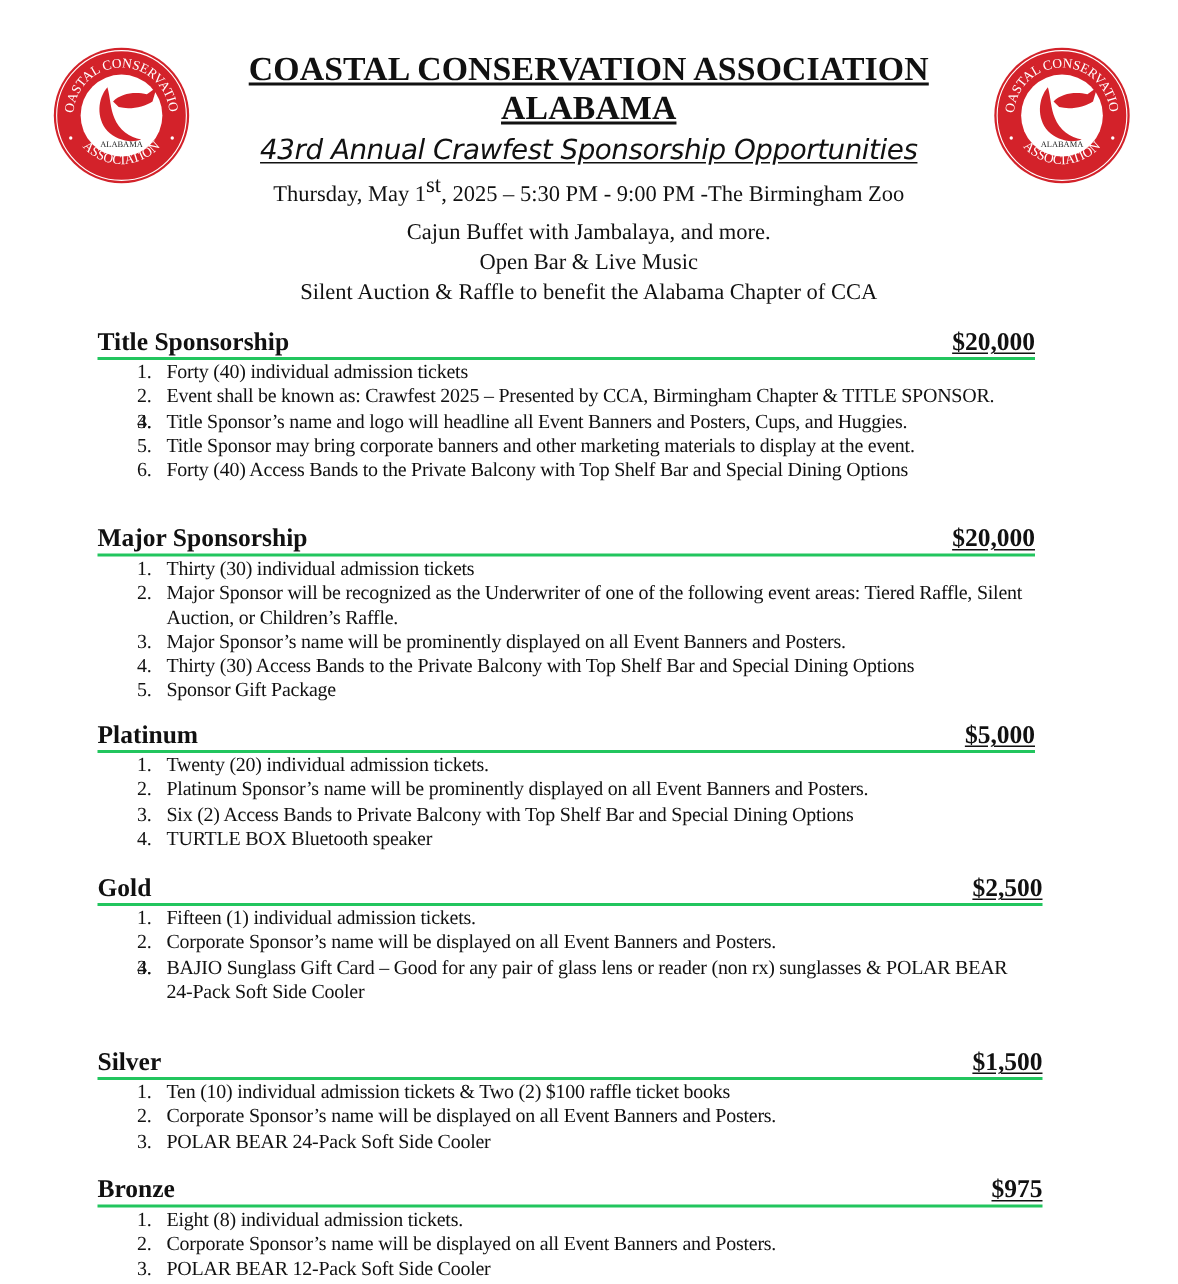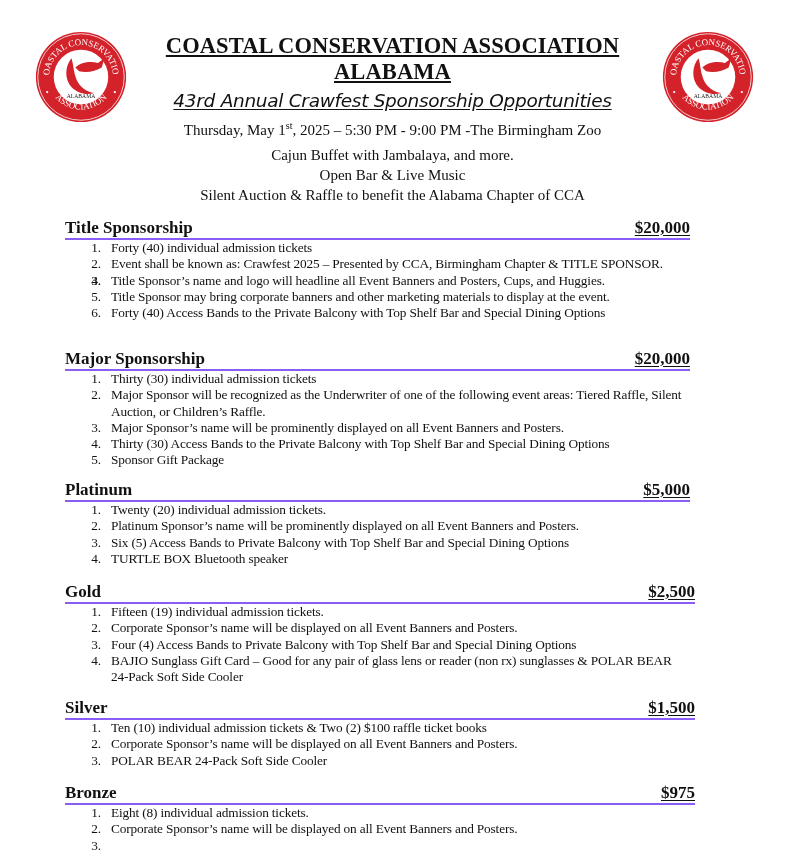"st" sup { font-size: 10px -> 15px }
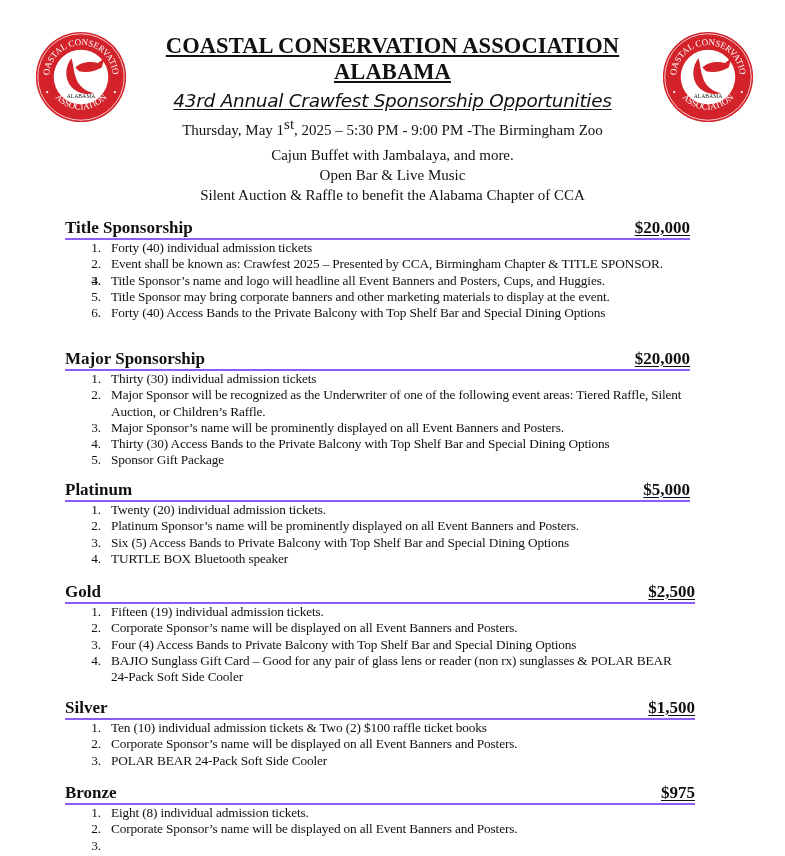"Title Sponsorship" .sec-head { border-bottom: 2px solid #8b5cf6 -> 2px solid #22c55e }
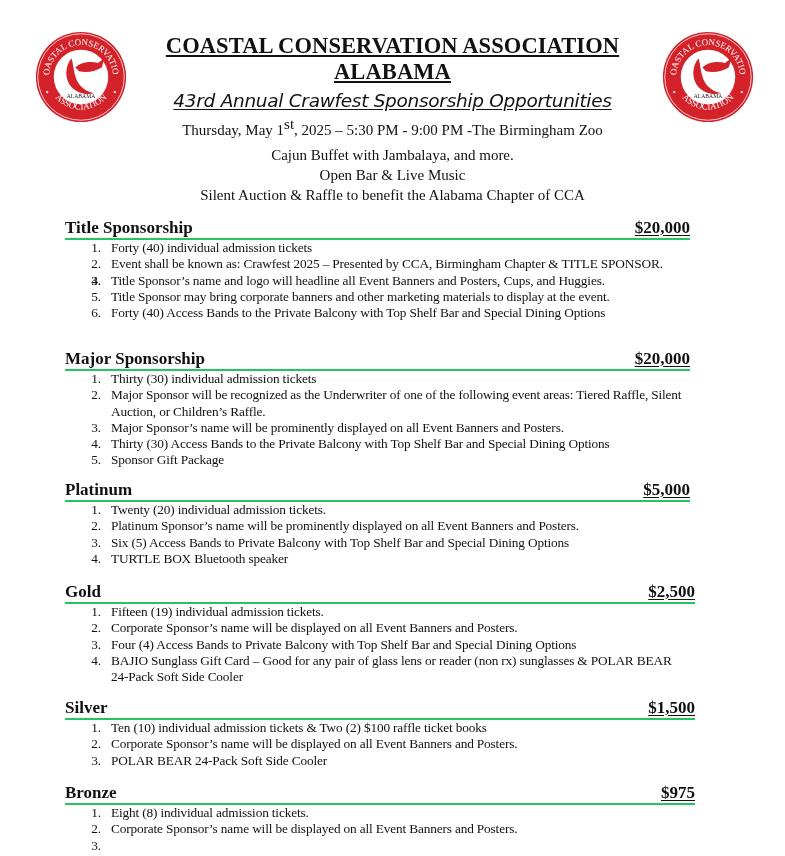"Six (5) Access Bands to" span { text: 5 -> 2 }
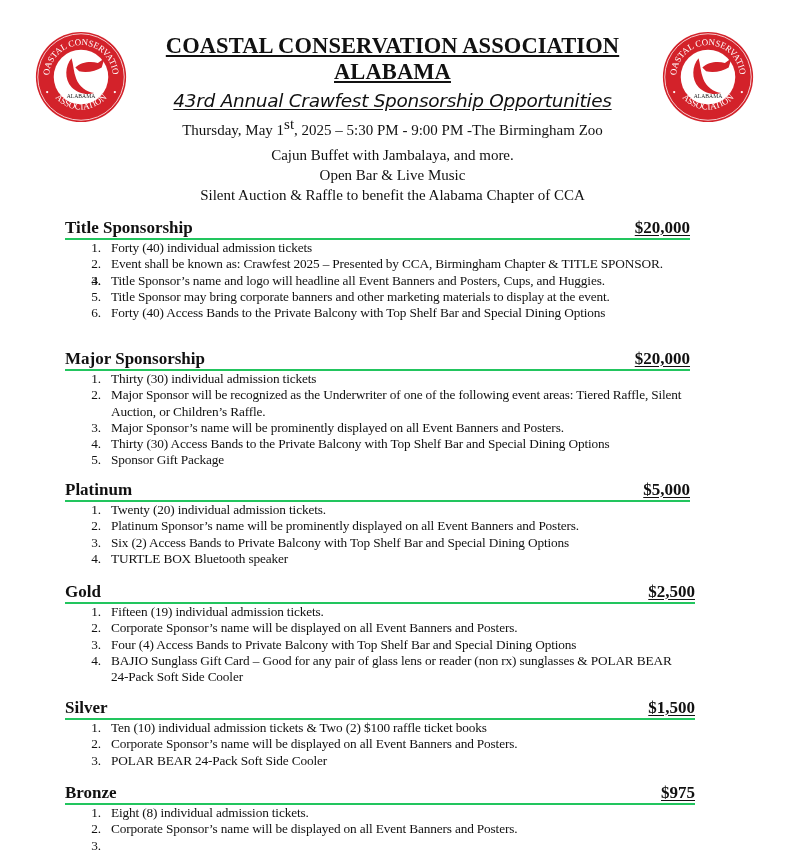"Fifteen (19) individual admission" span { text: 19 -> 1 }
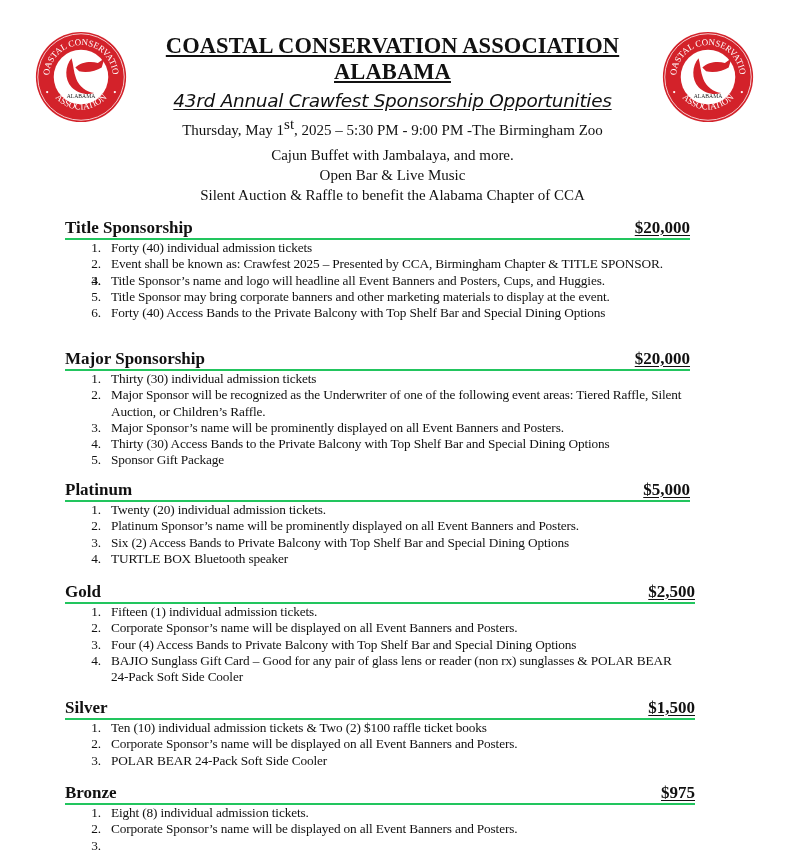"Four (4) Access Bands to" span { html: <span>Four (4) Access Bands to Private Balcony with Top Shelf Bar and Special Dining Options</span> -> none }
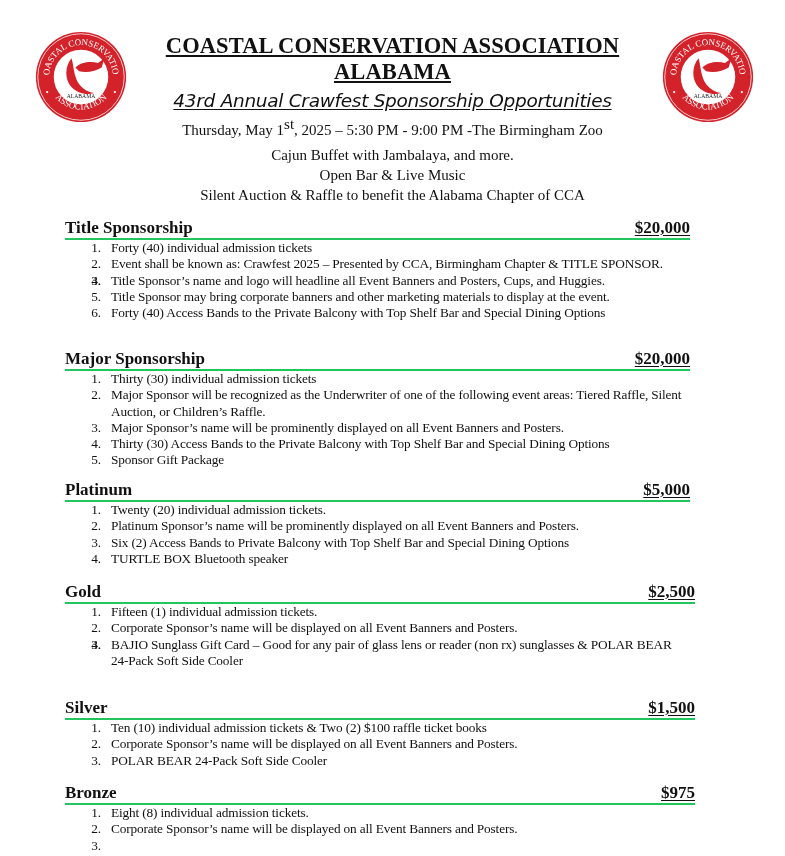"POLAR BEAR 12-Pack Soft Side" span { html: none -> <span>POLAR BEAR 12-Pack Soft Side Cooler</span> }
